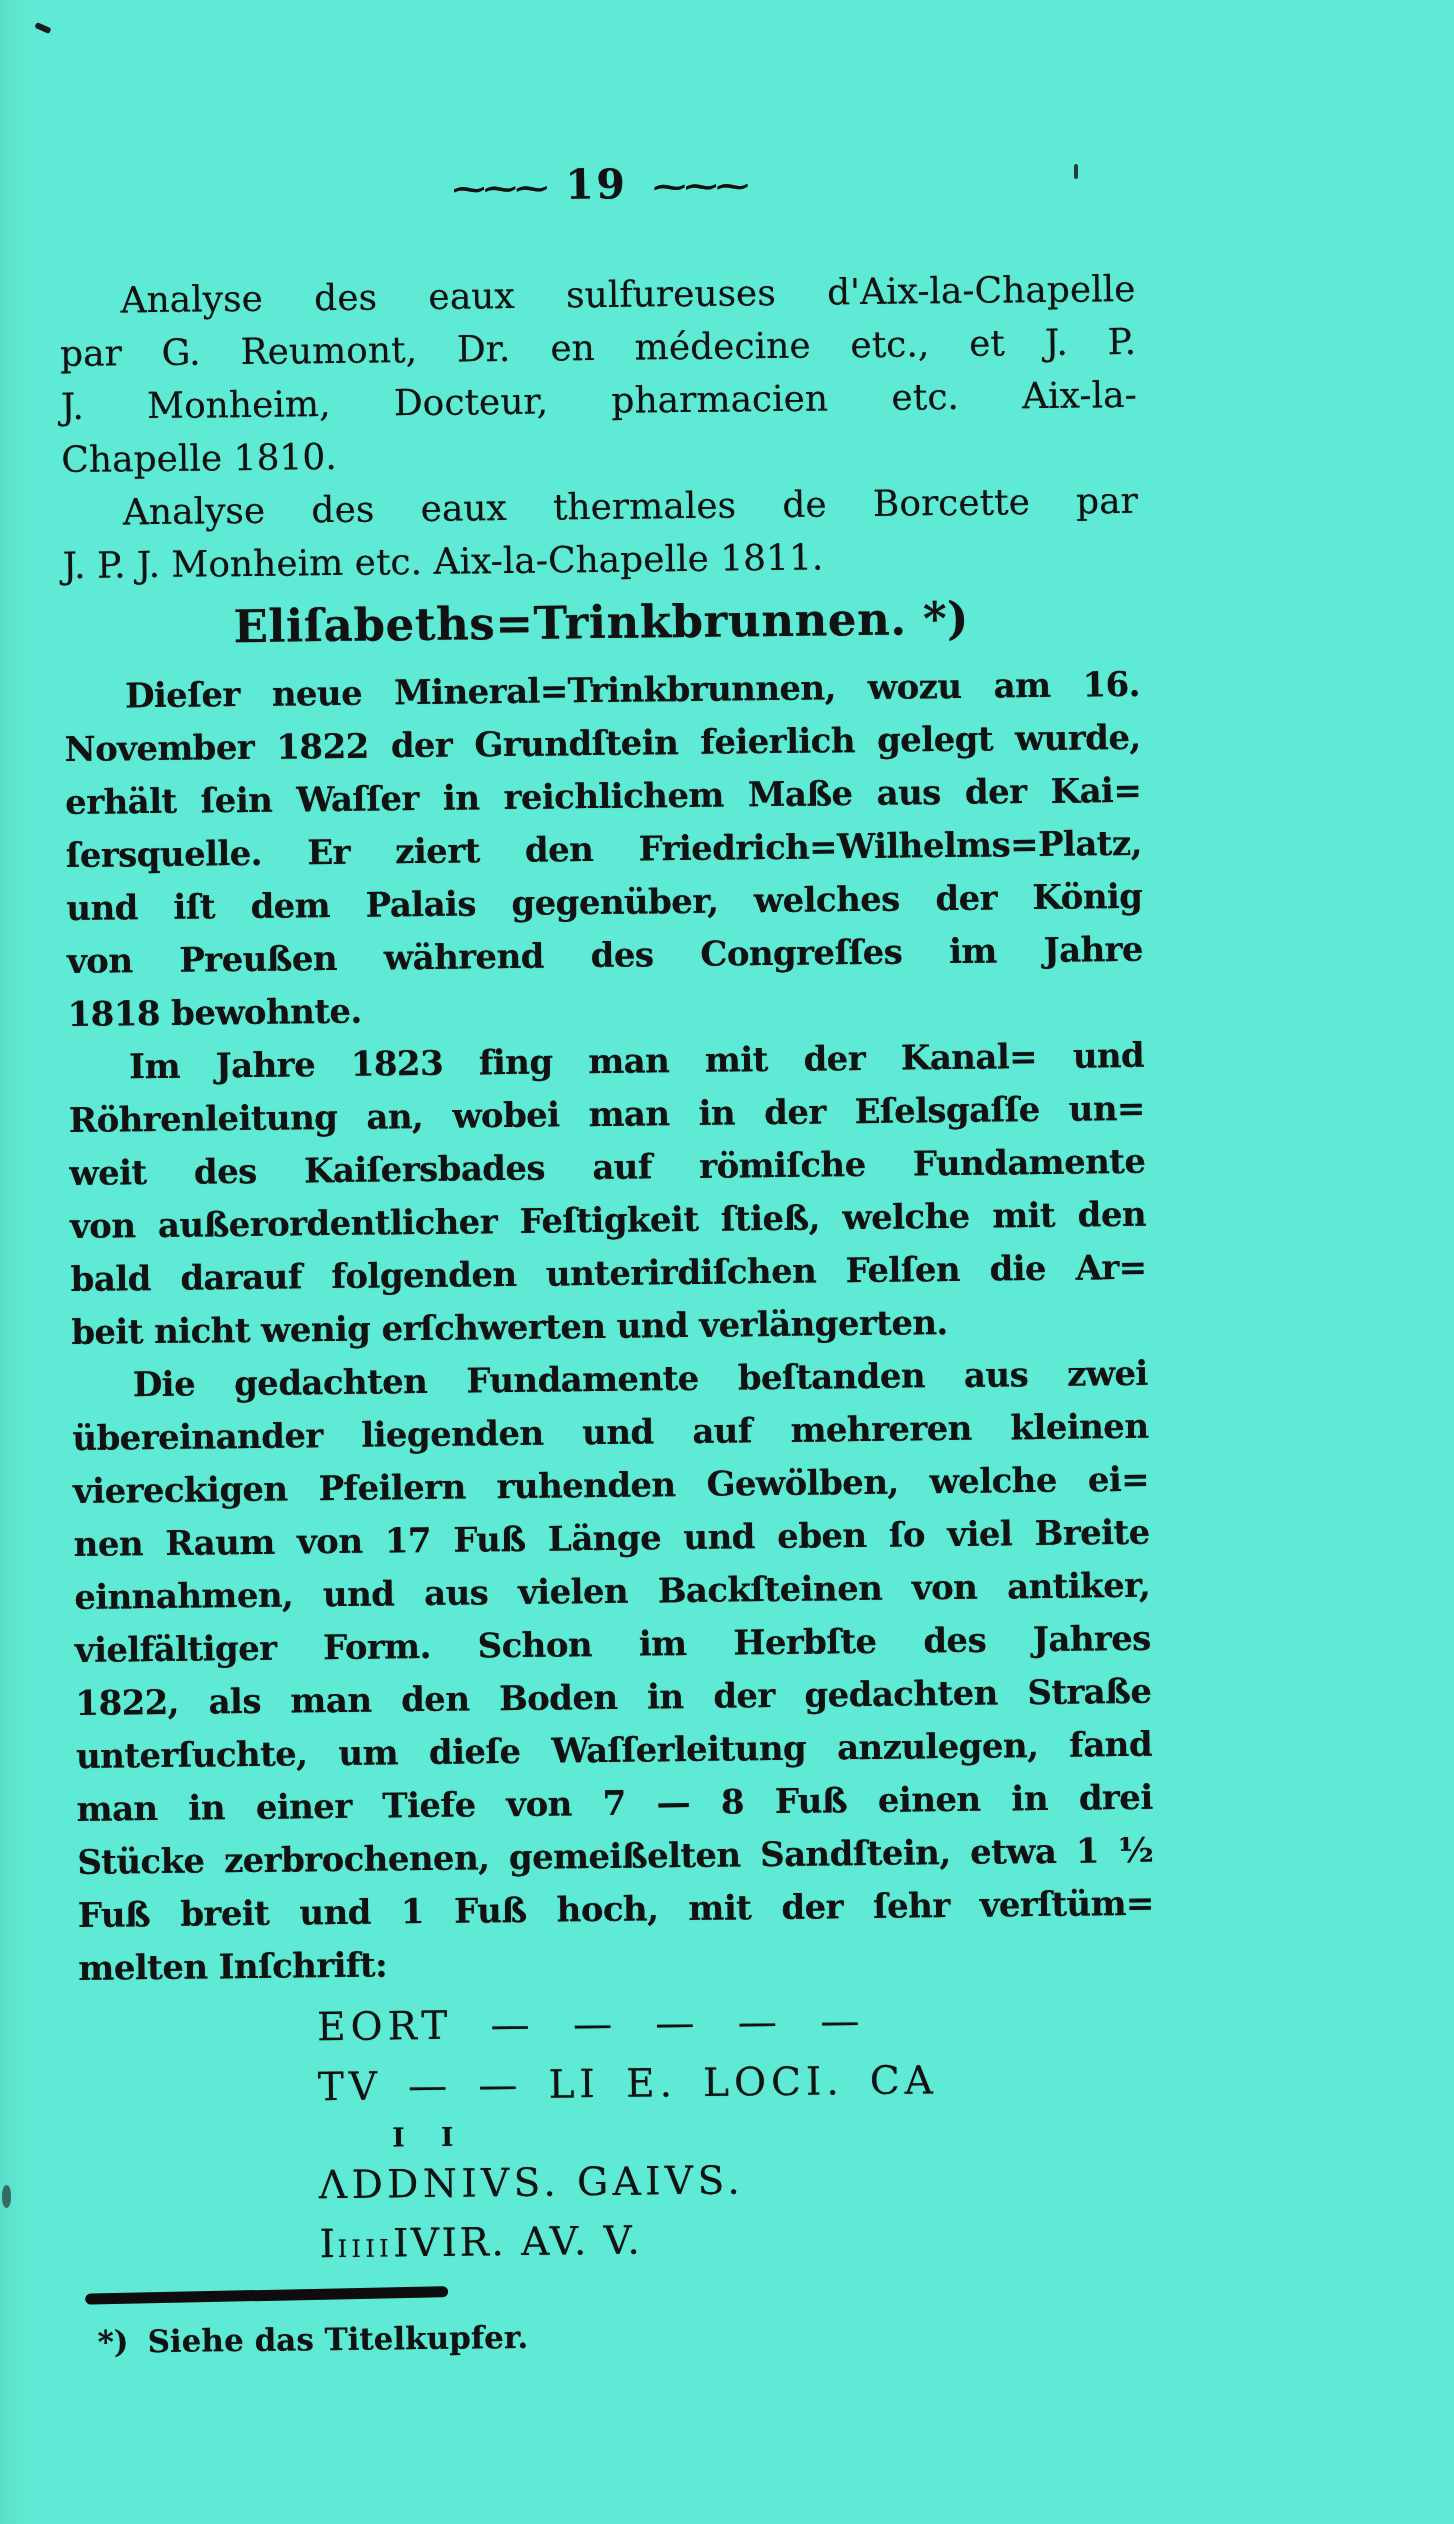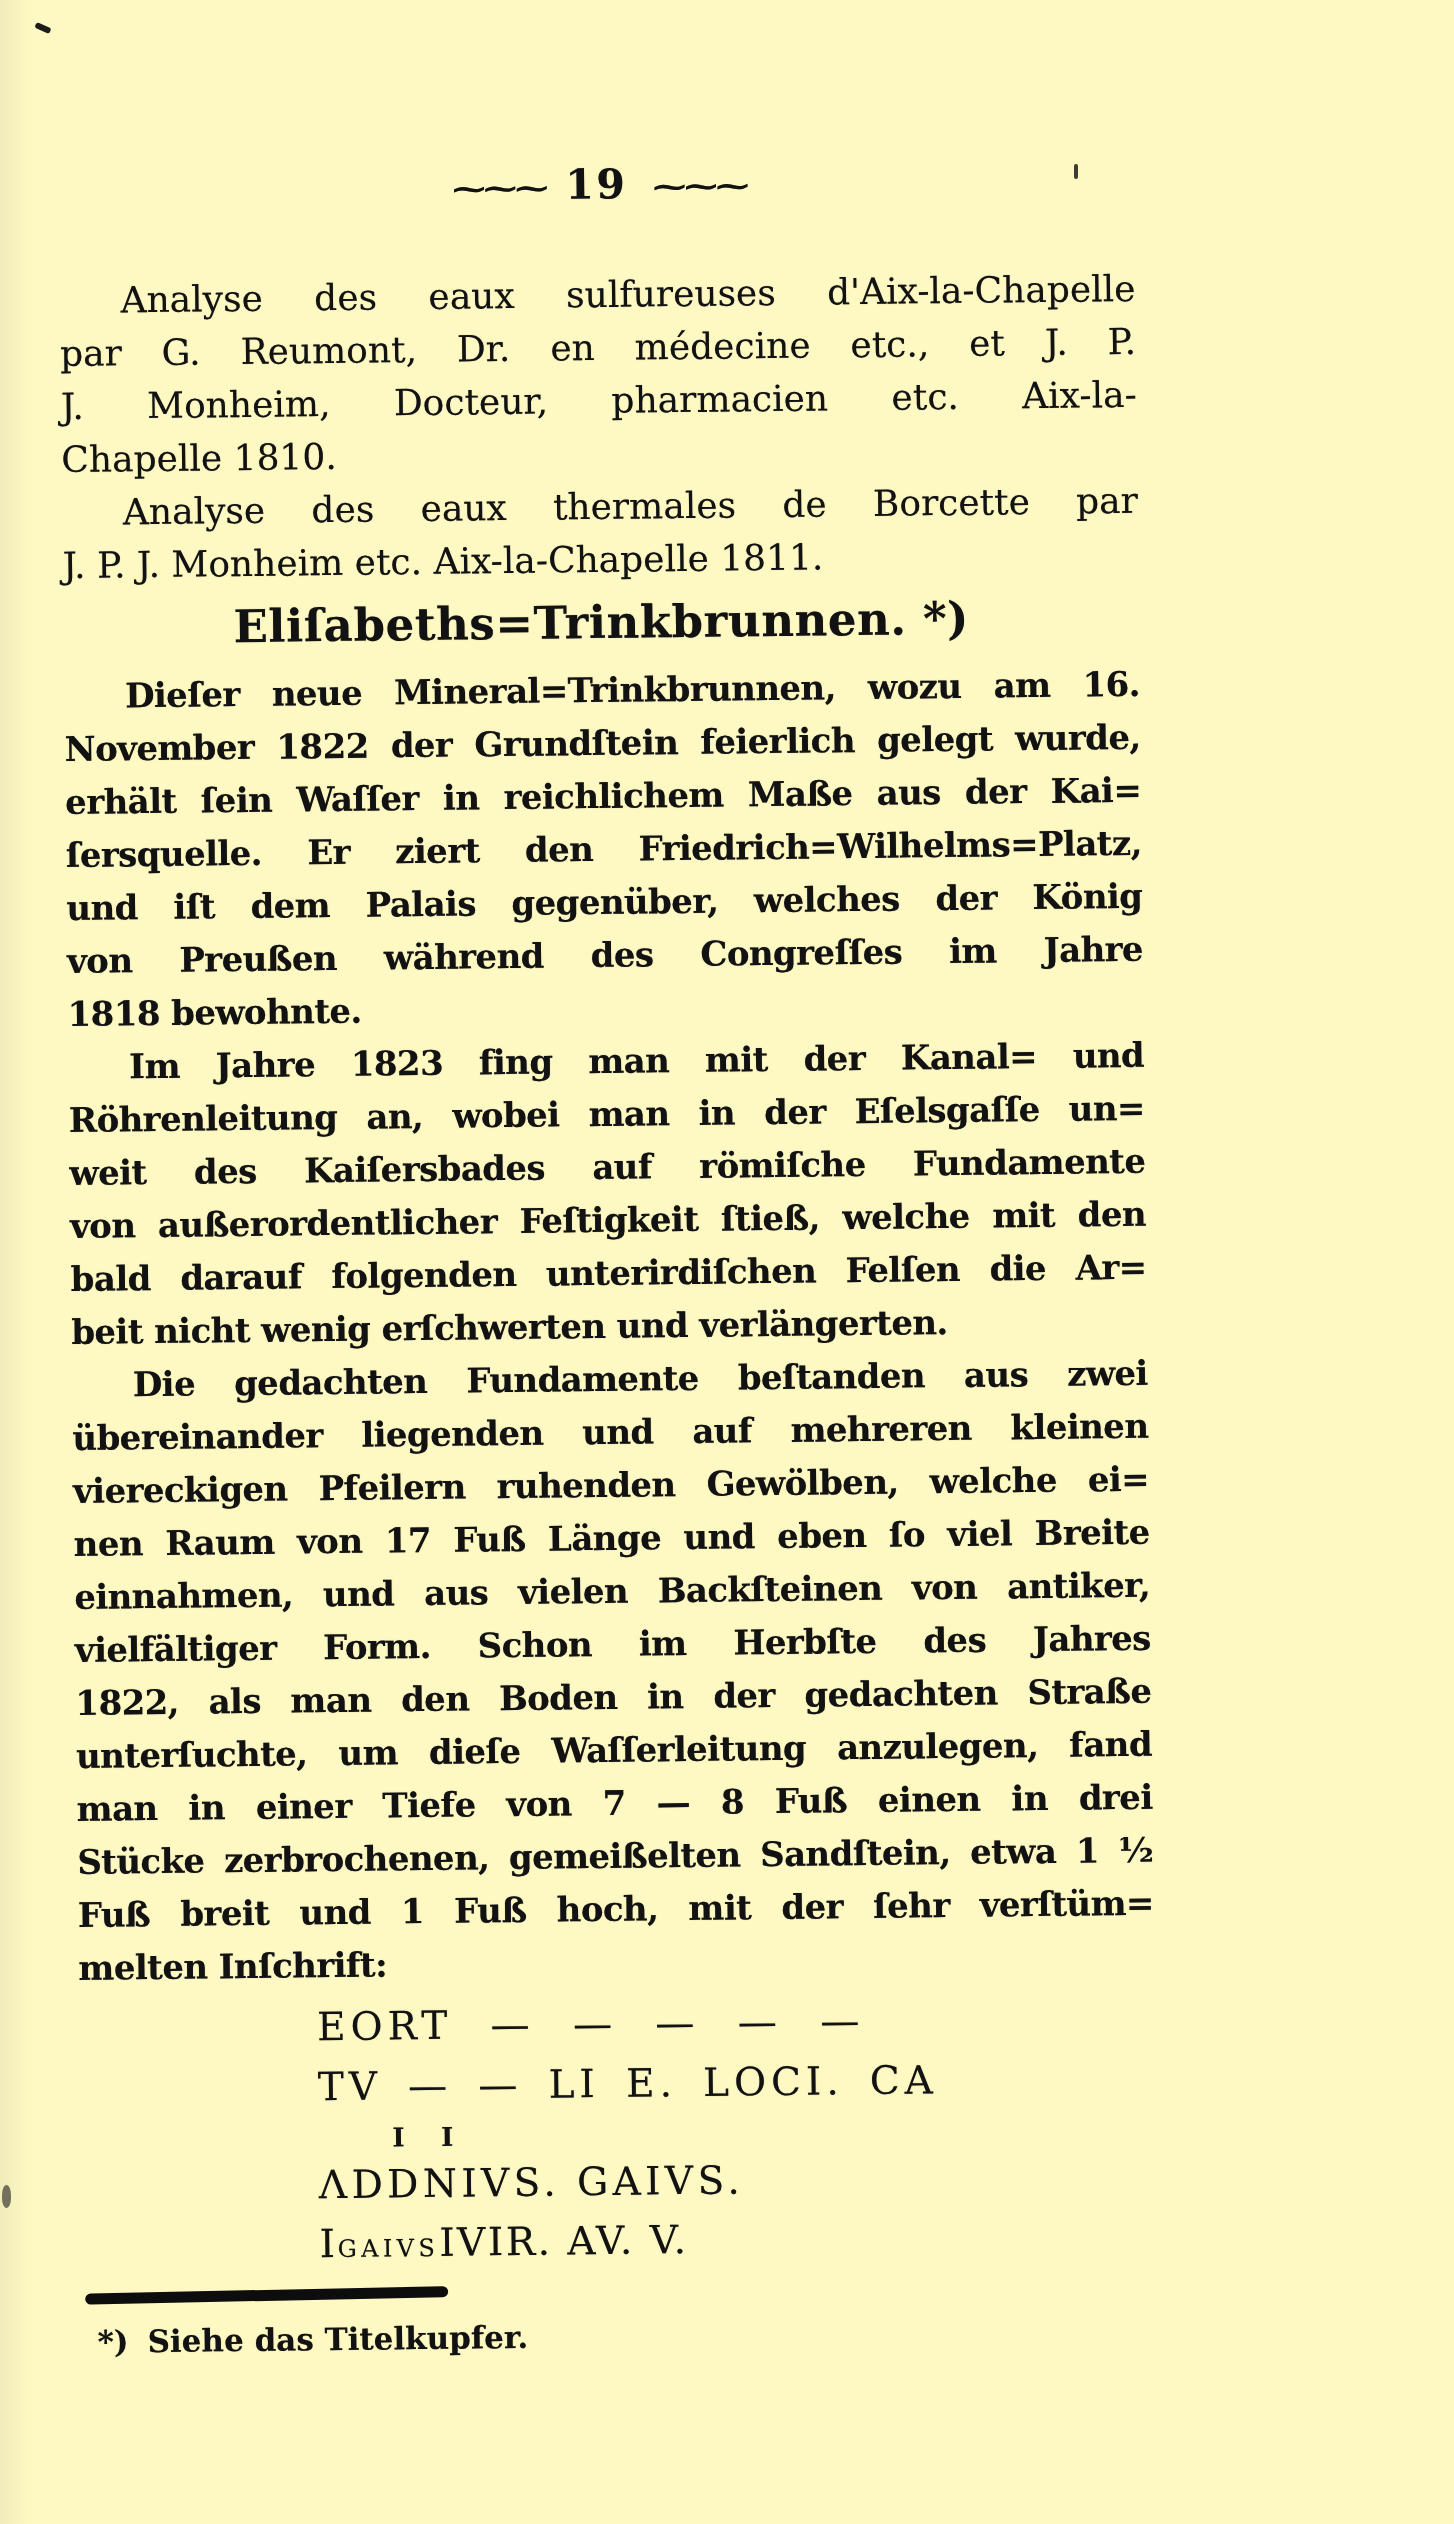"~~~ 19 ~~~" .page { background: #fef9c3 -> #5eead4 }
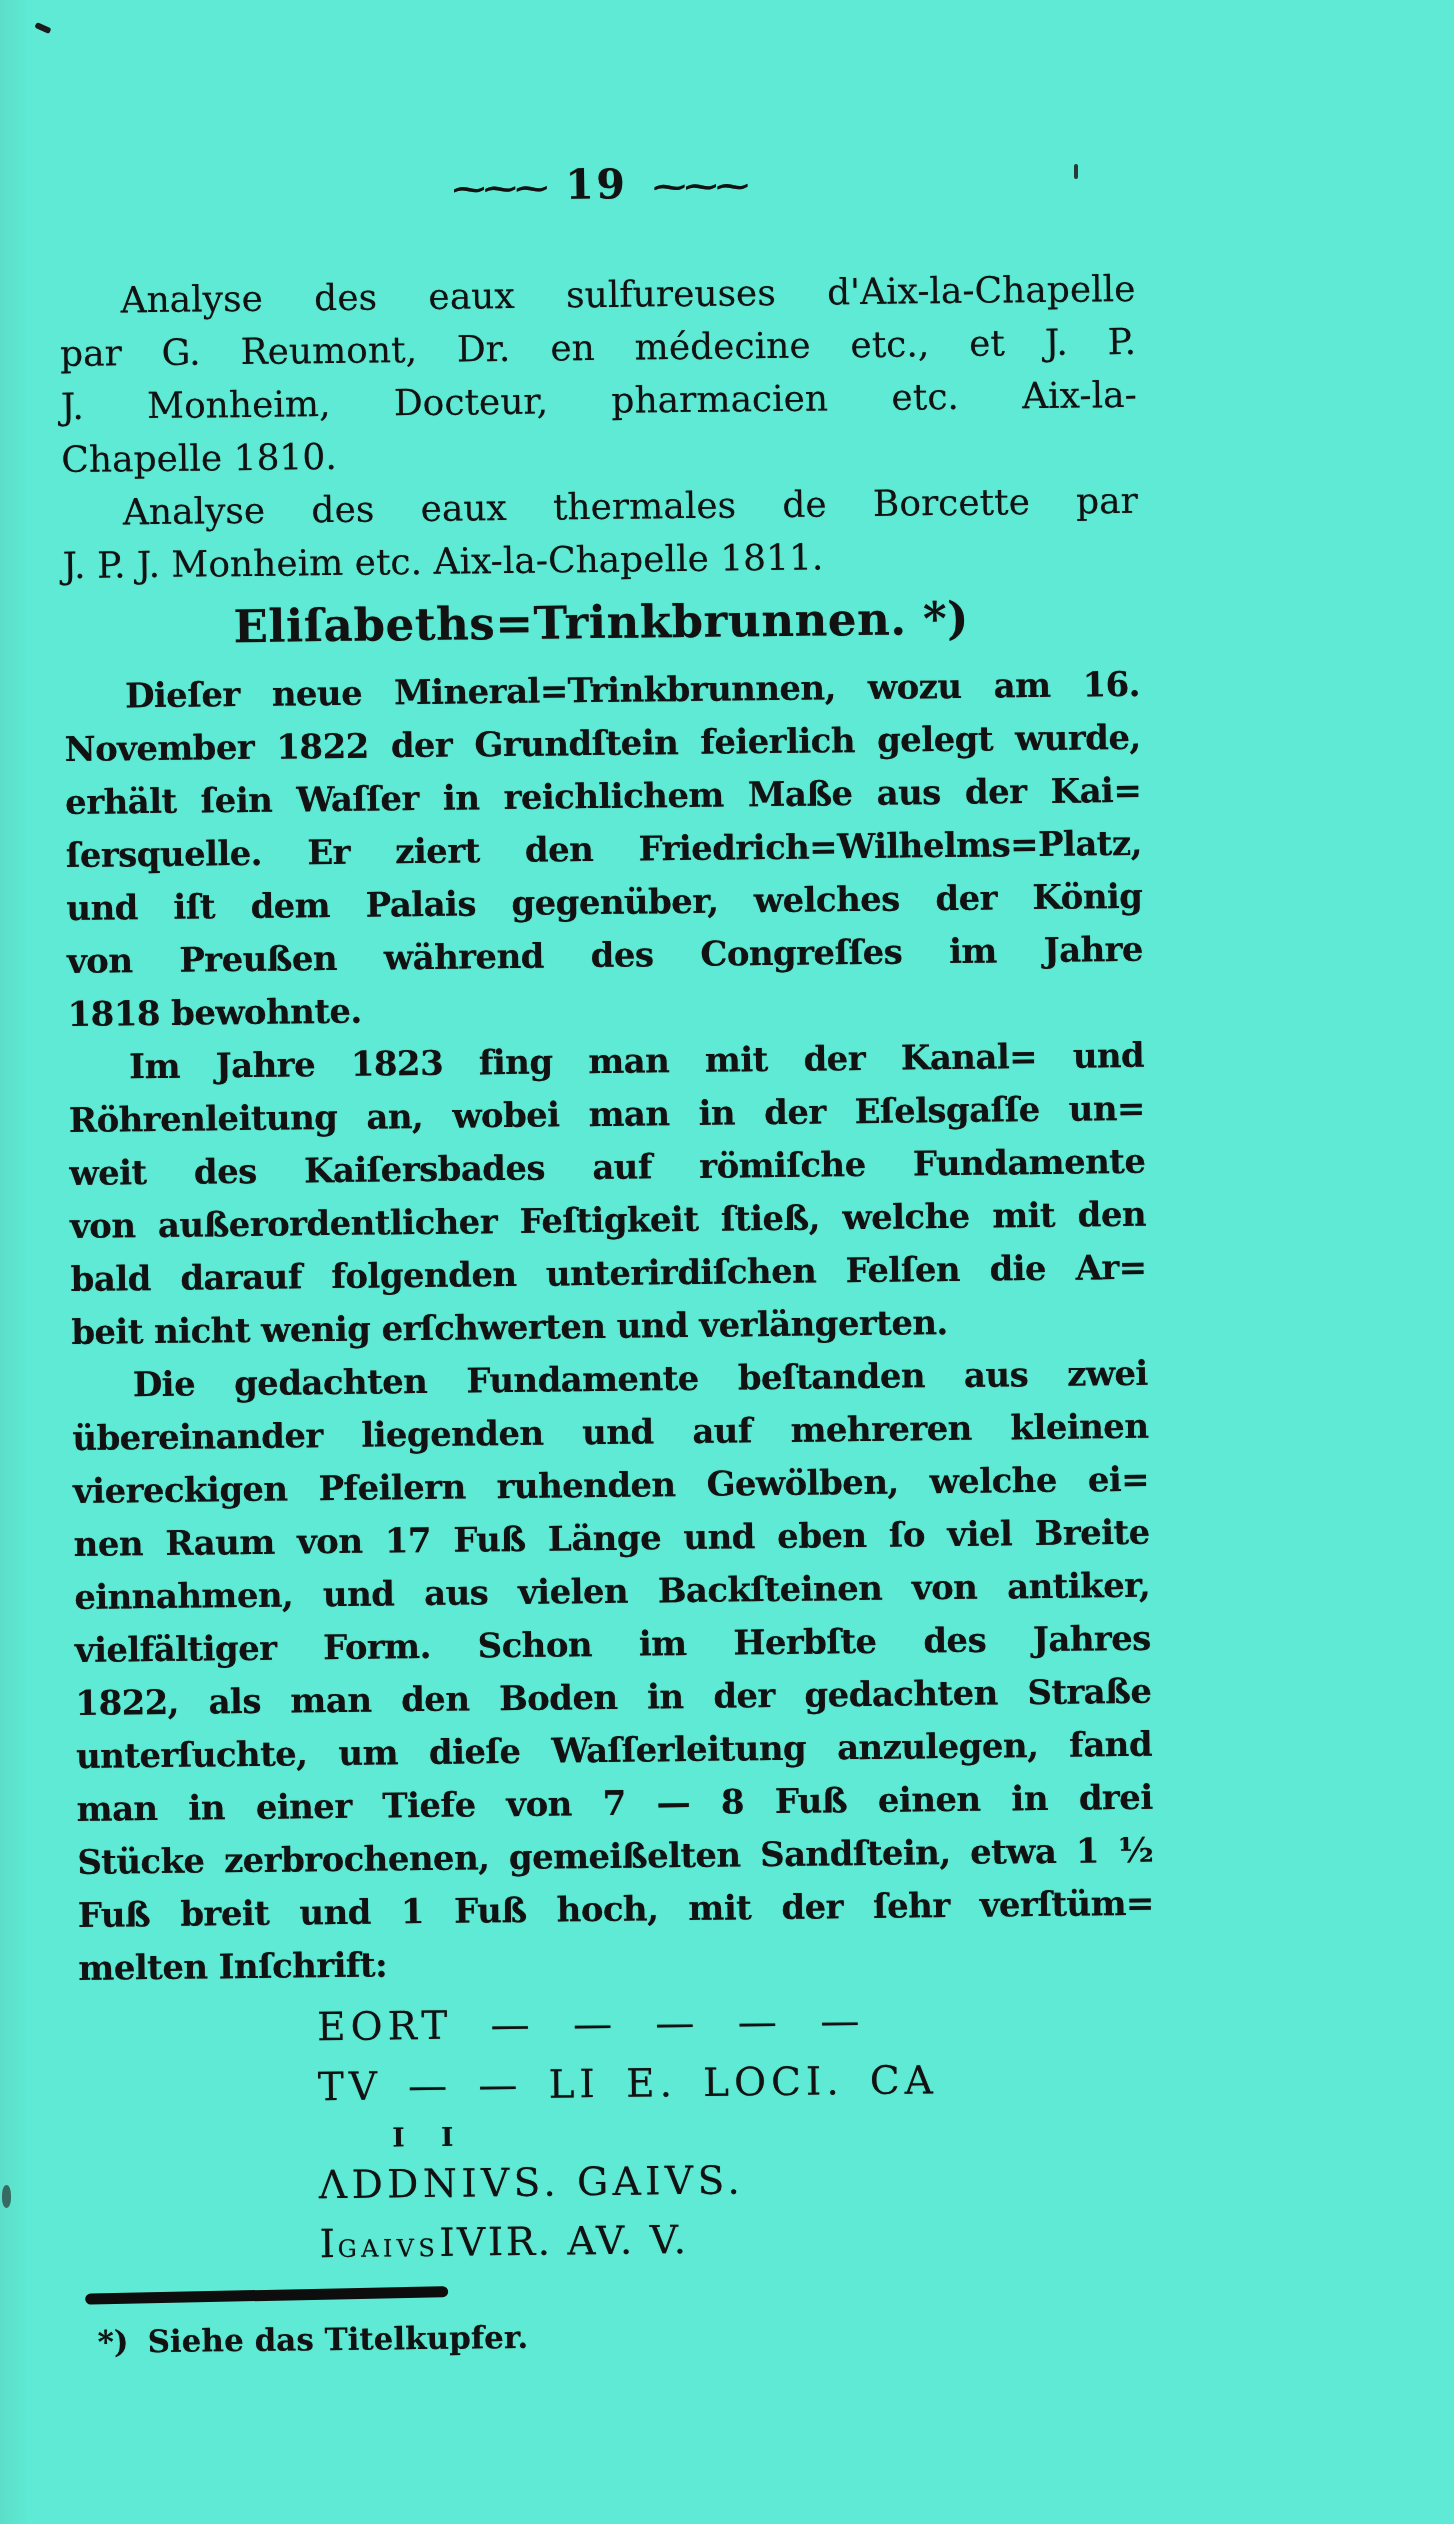"GAIVS" span.sm { text: GAIVS -> IIII }
